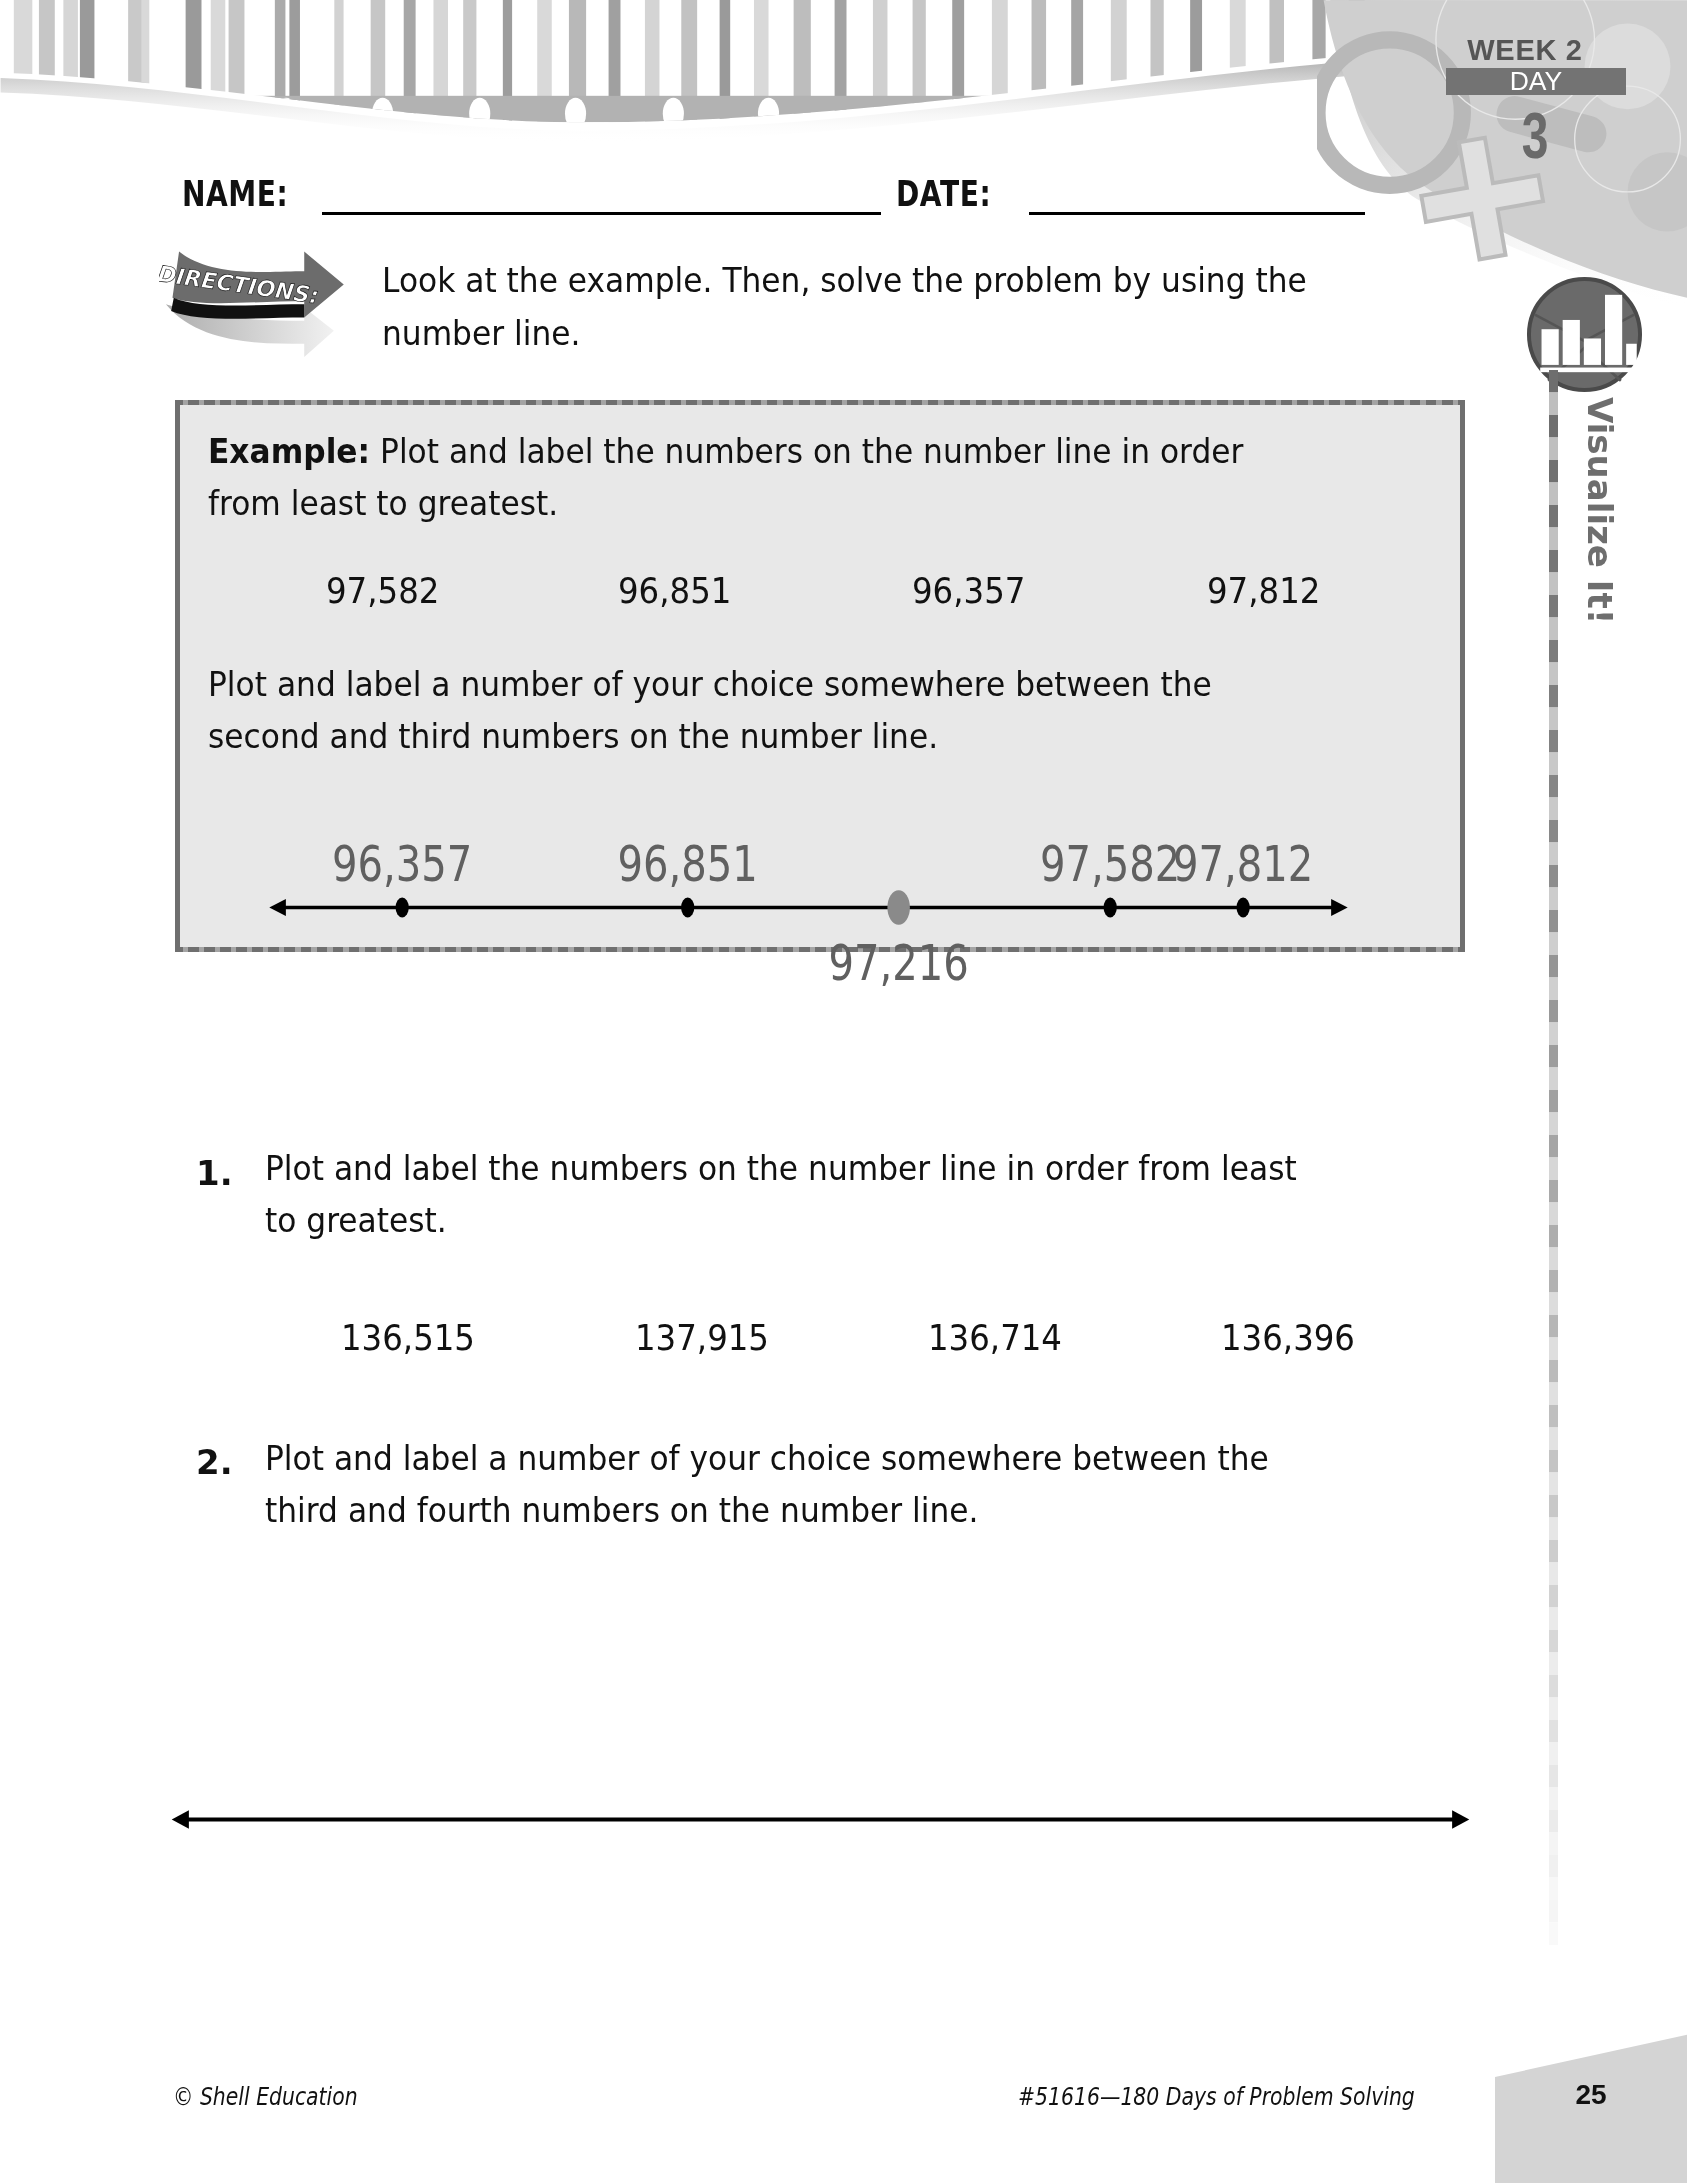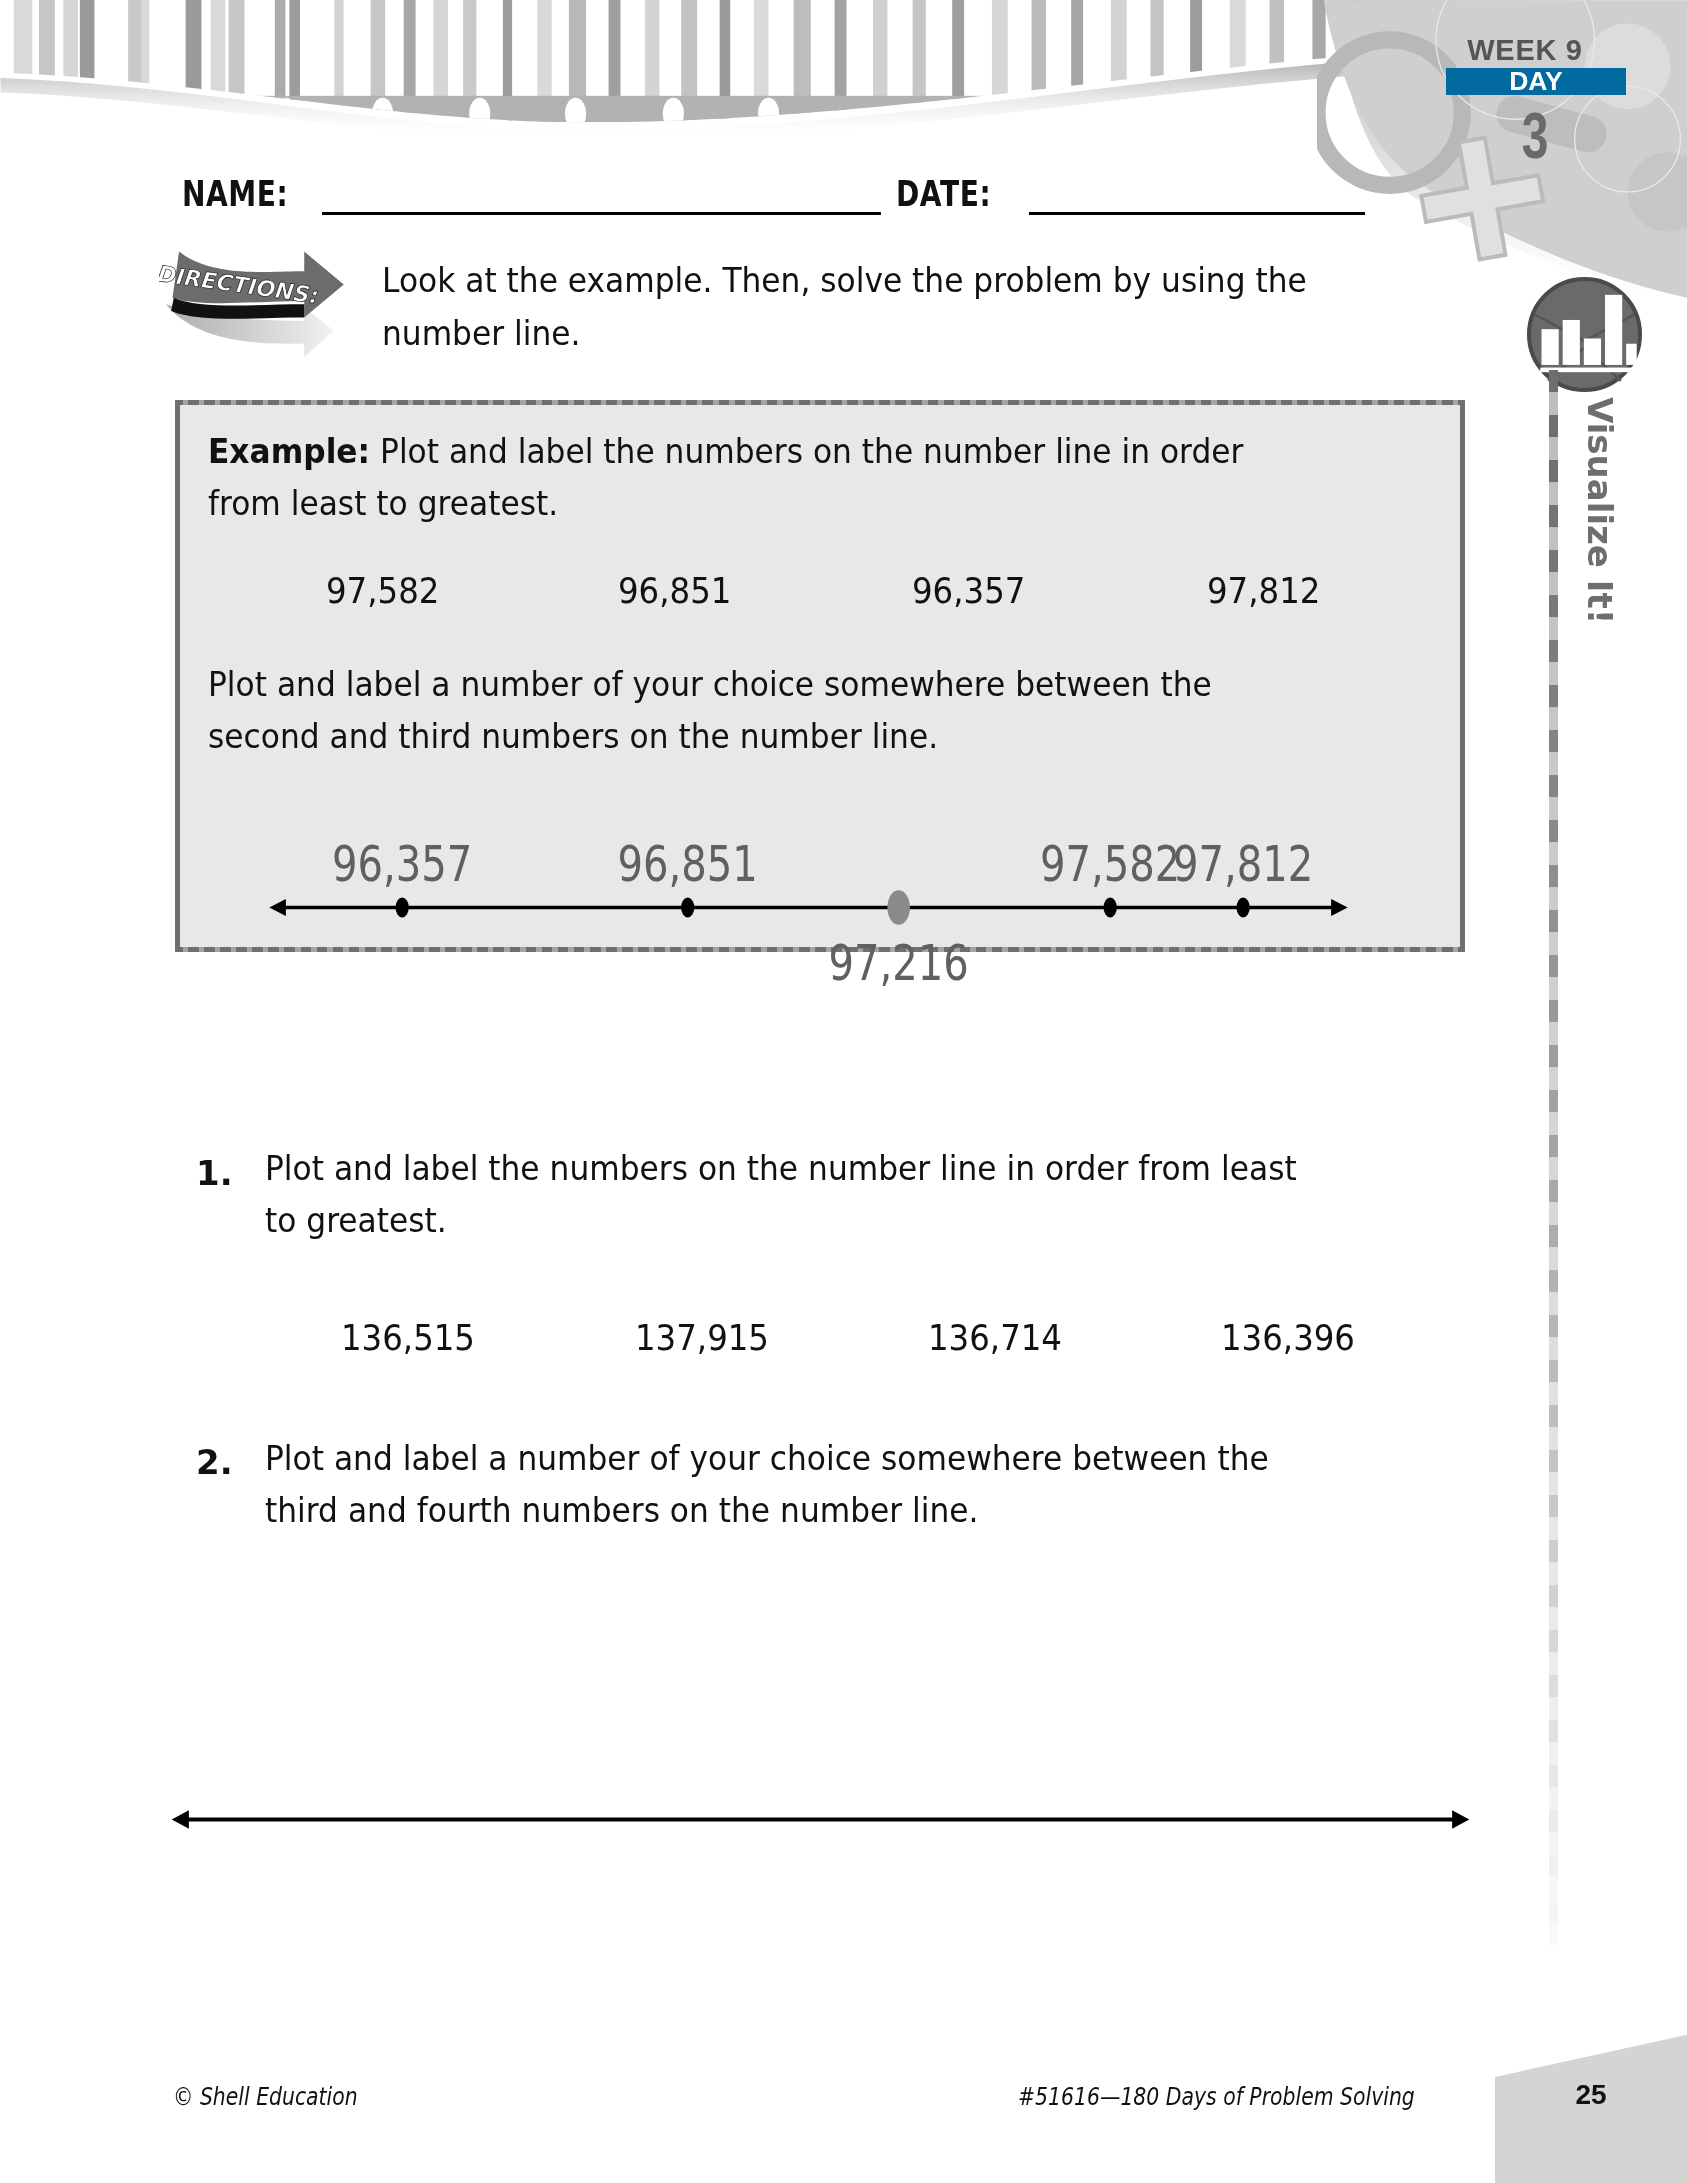"WEEK 9" div.week-label { text: 9 -> 2 }
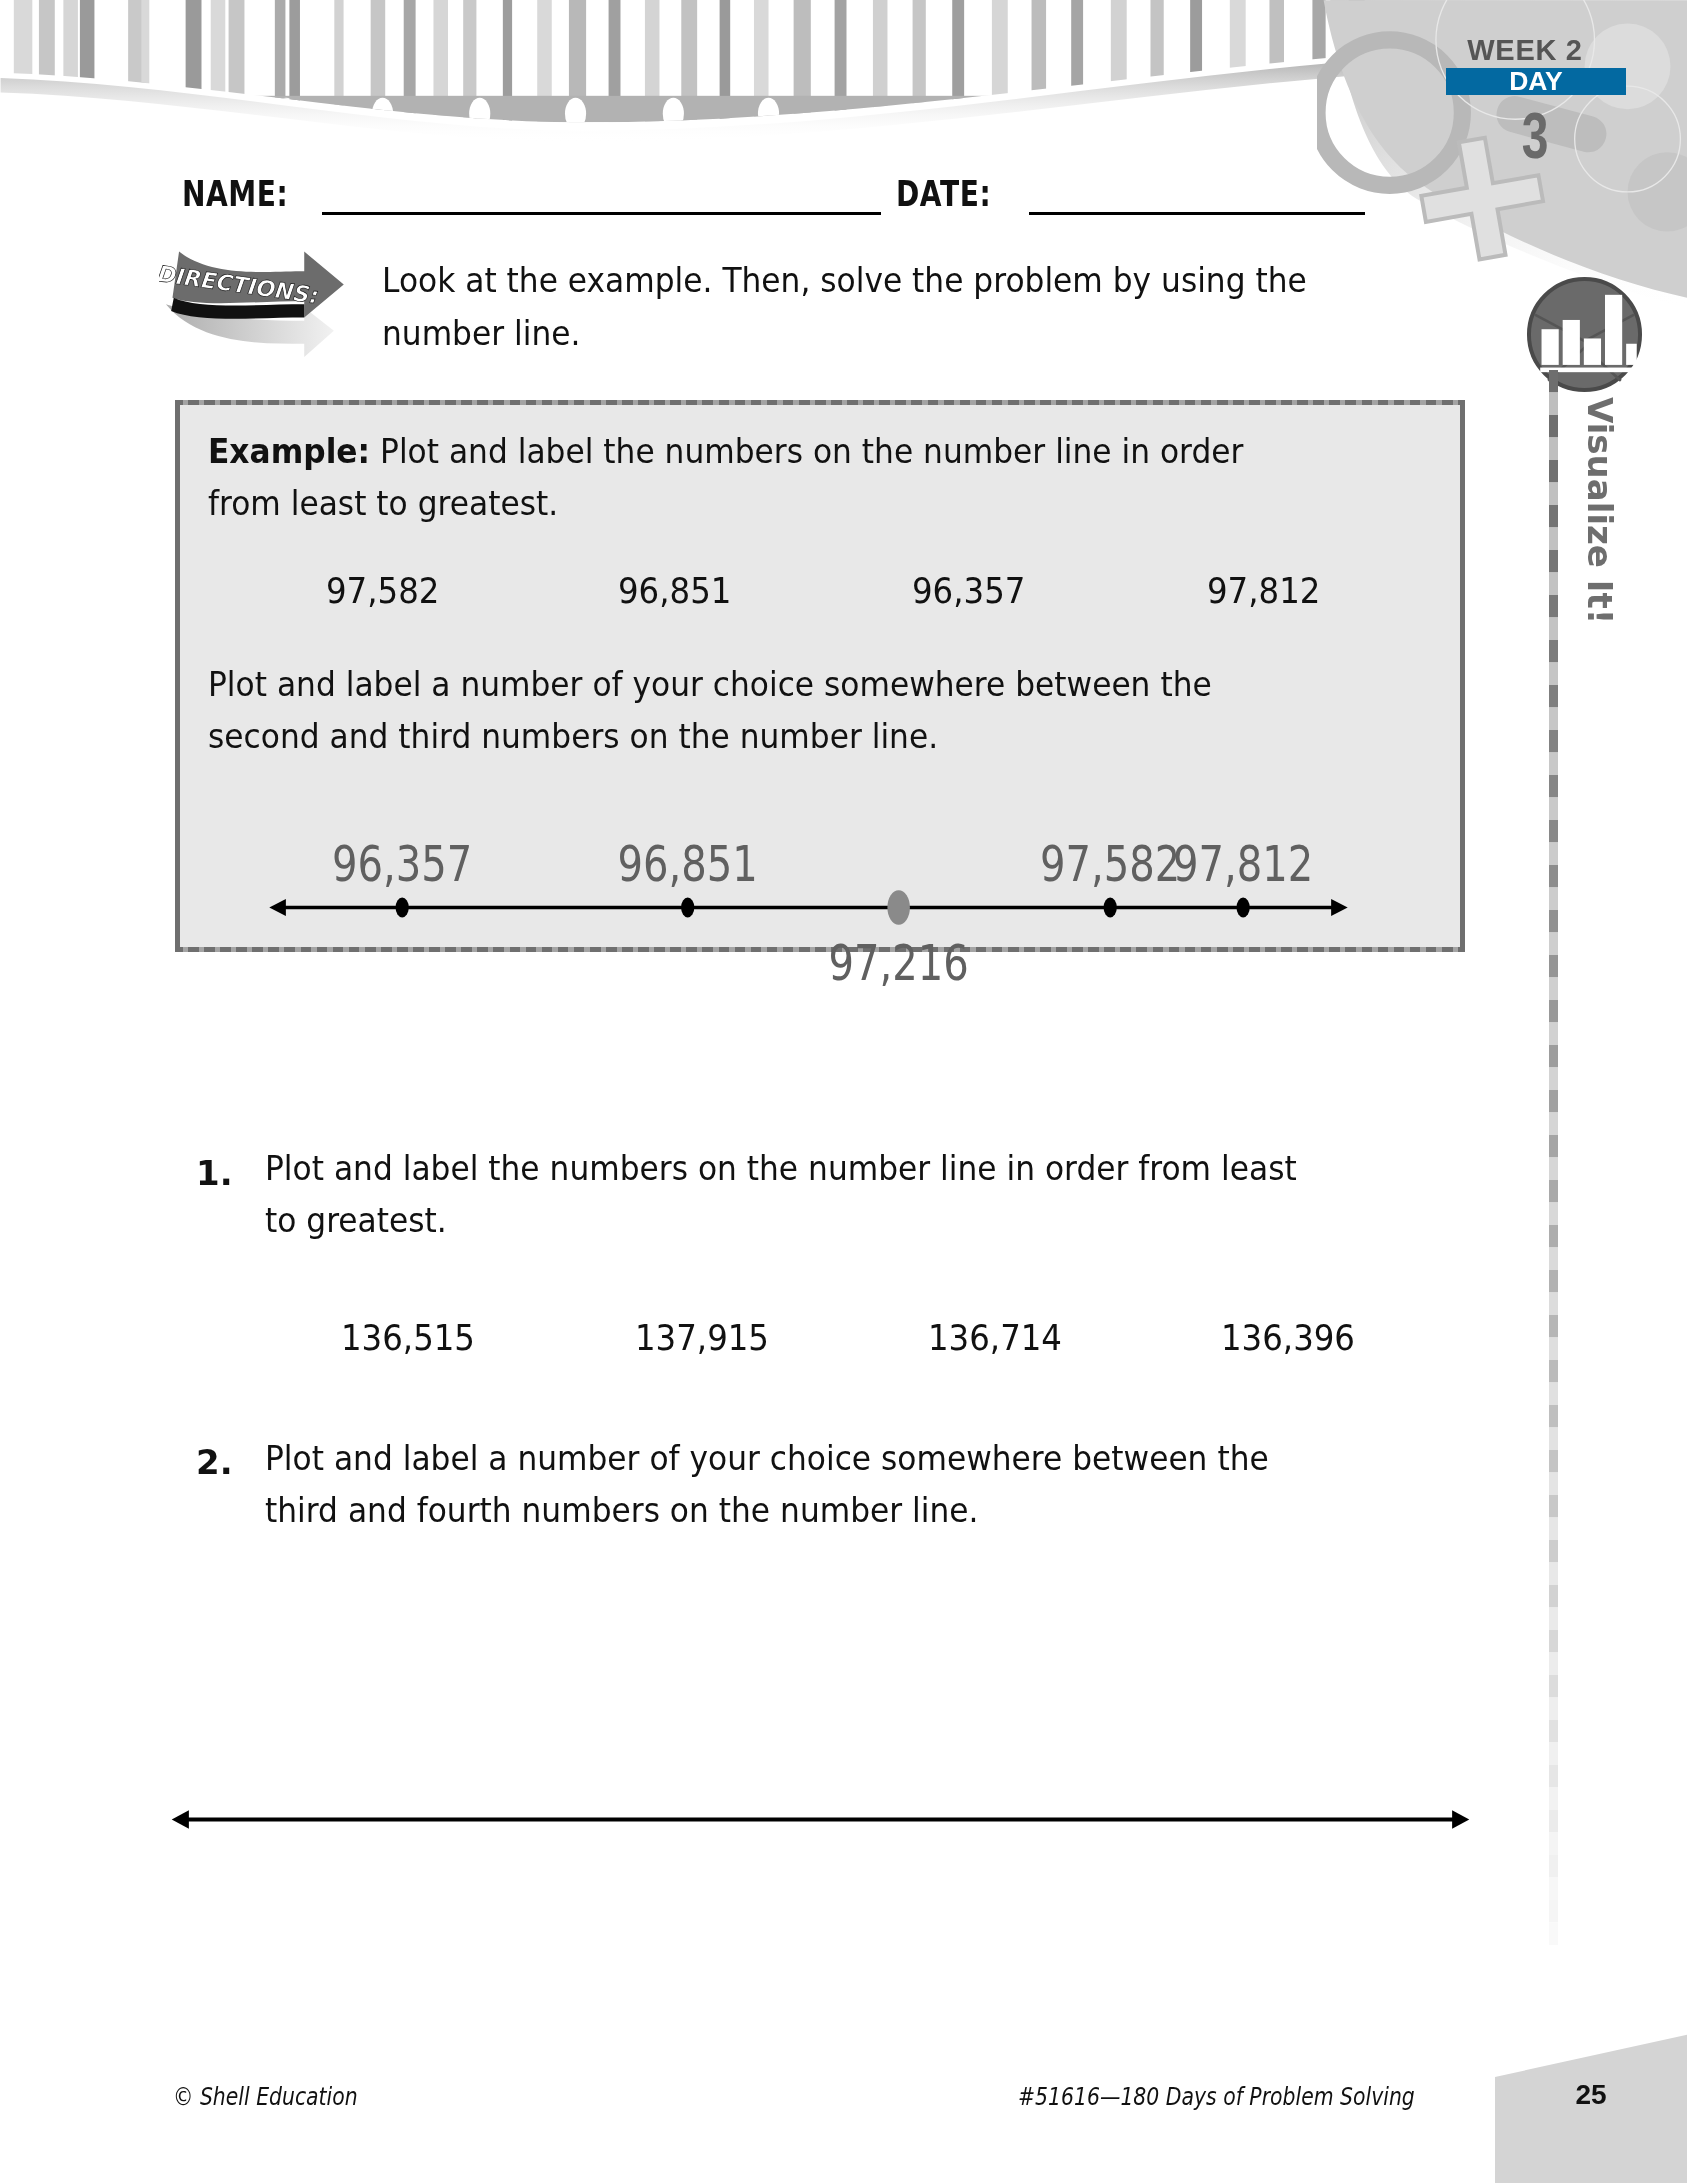"DAY" .day-bar { background: #0369a1 -> #737373; font-weight: 700 -> 400 }
